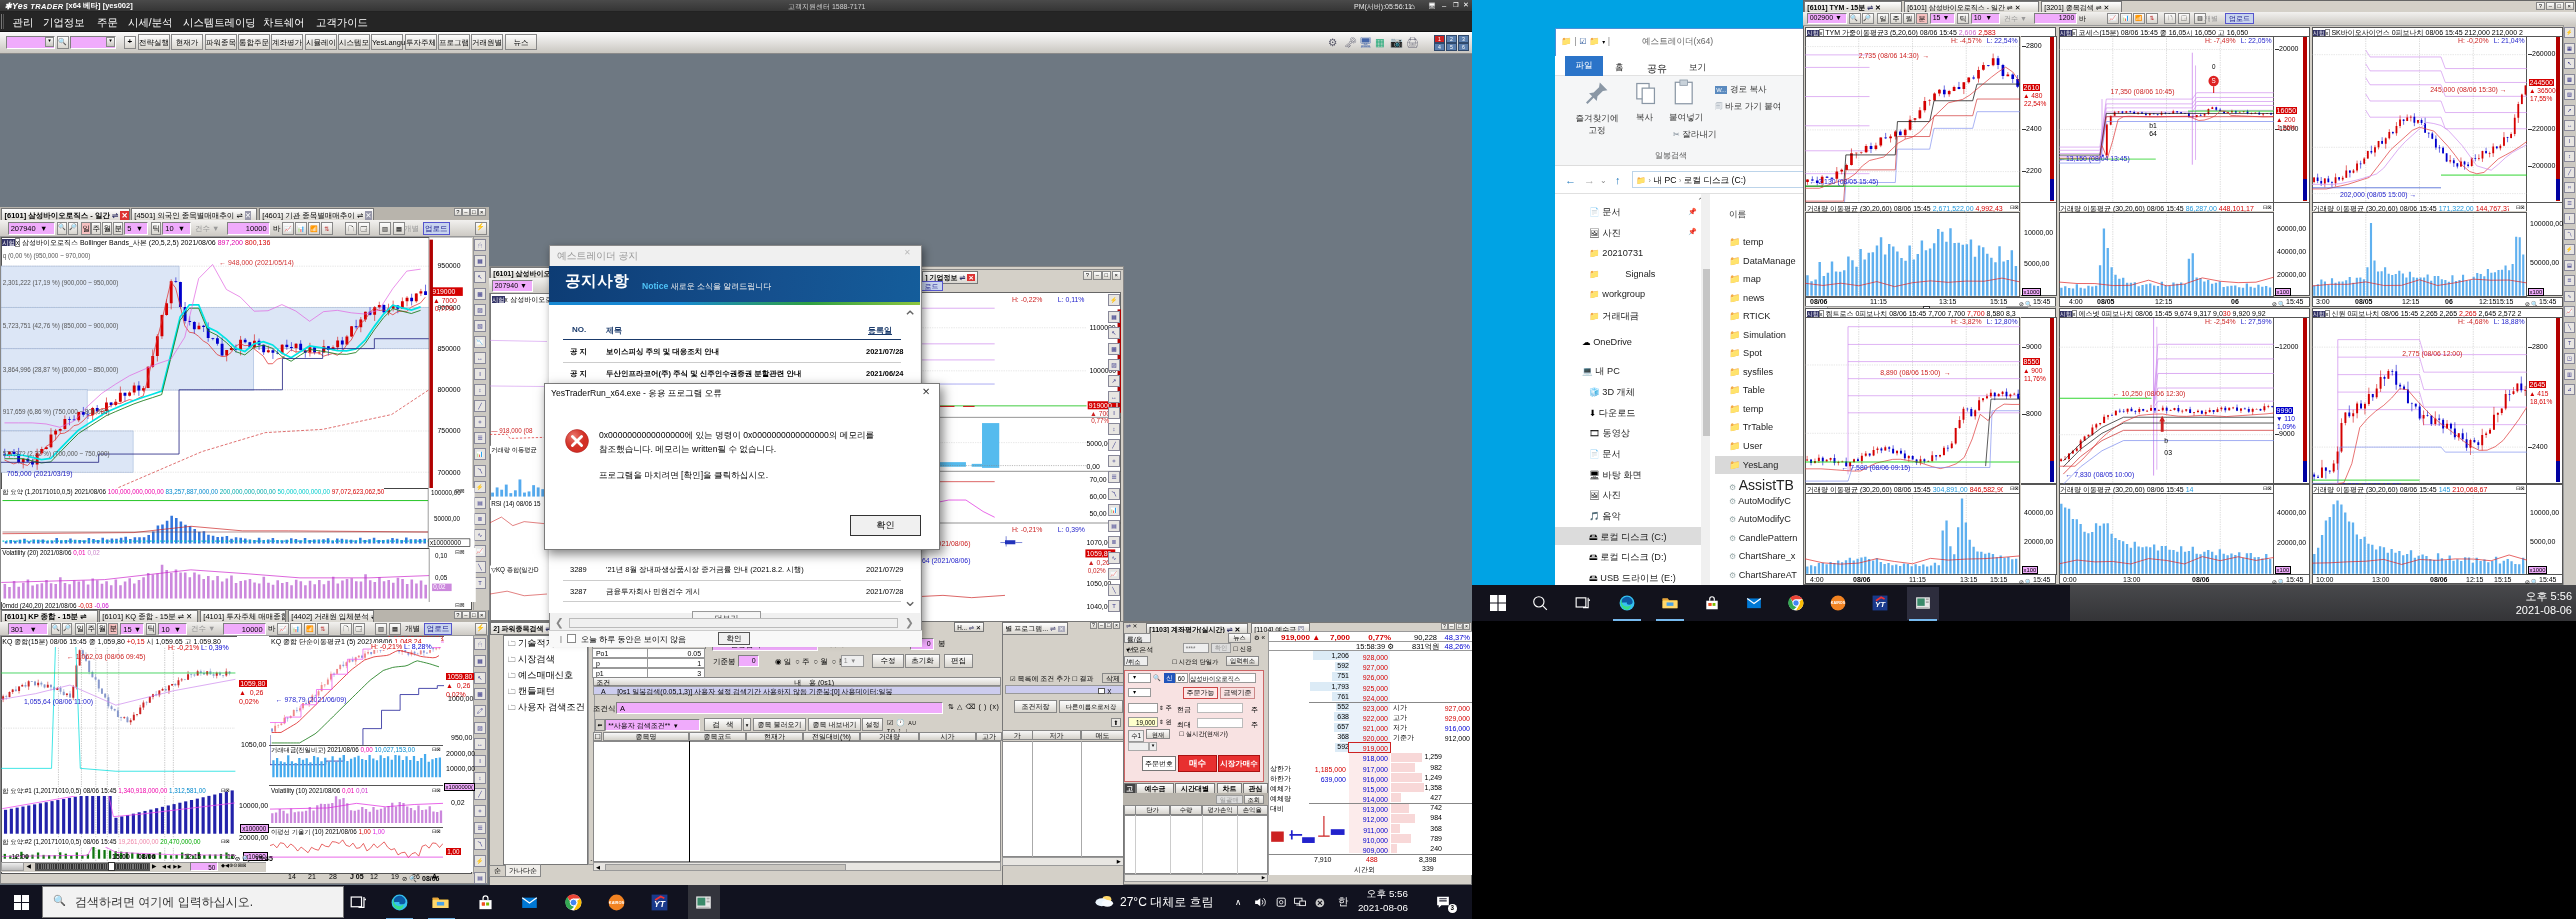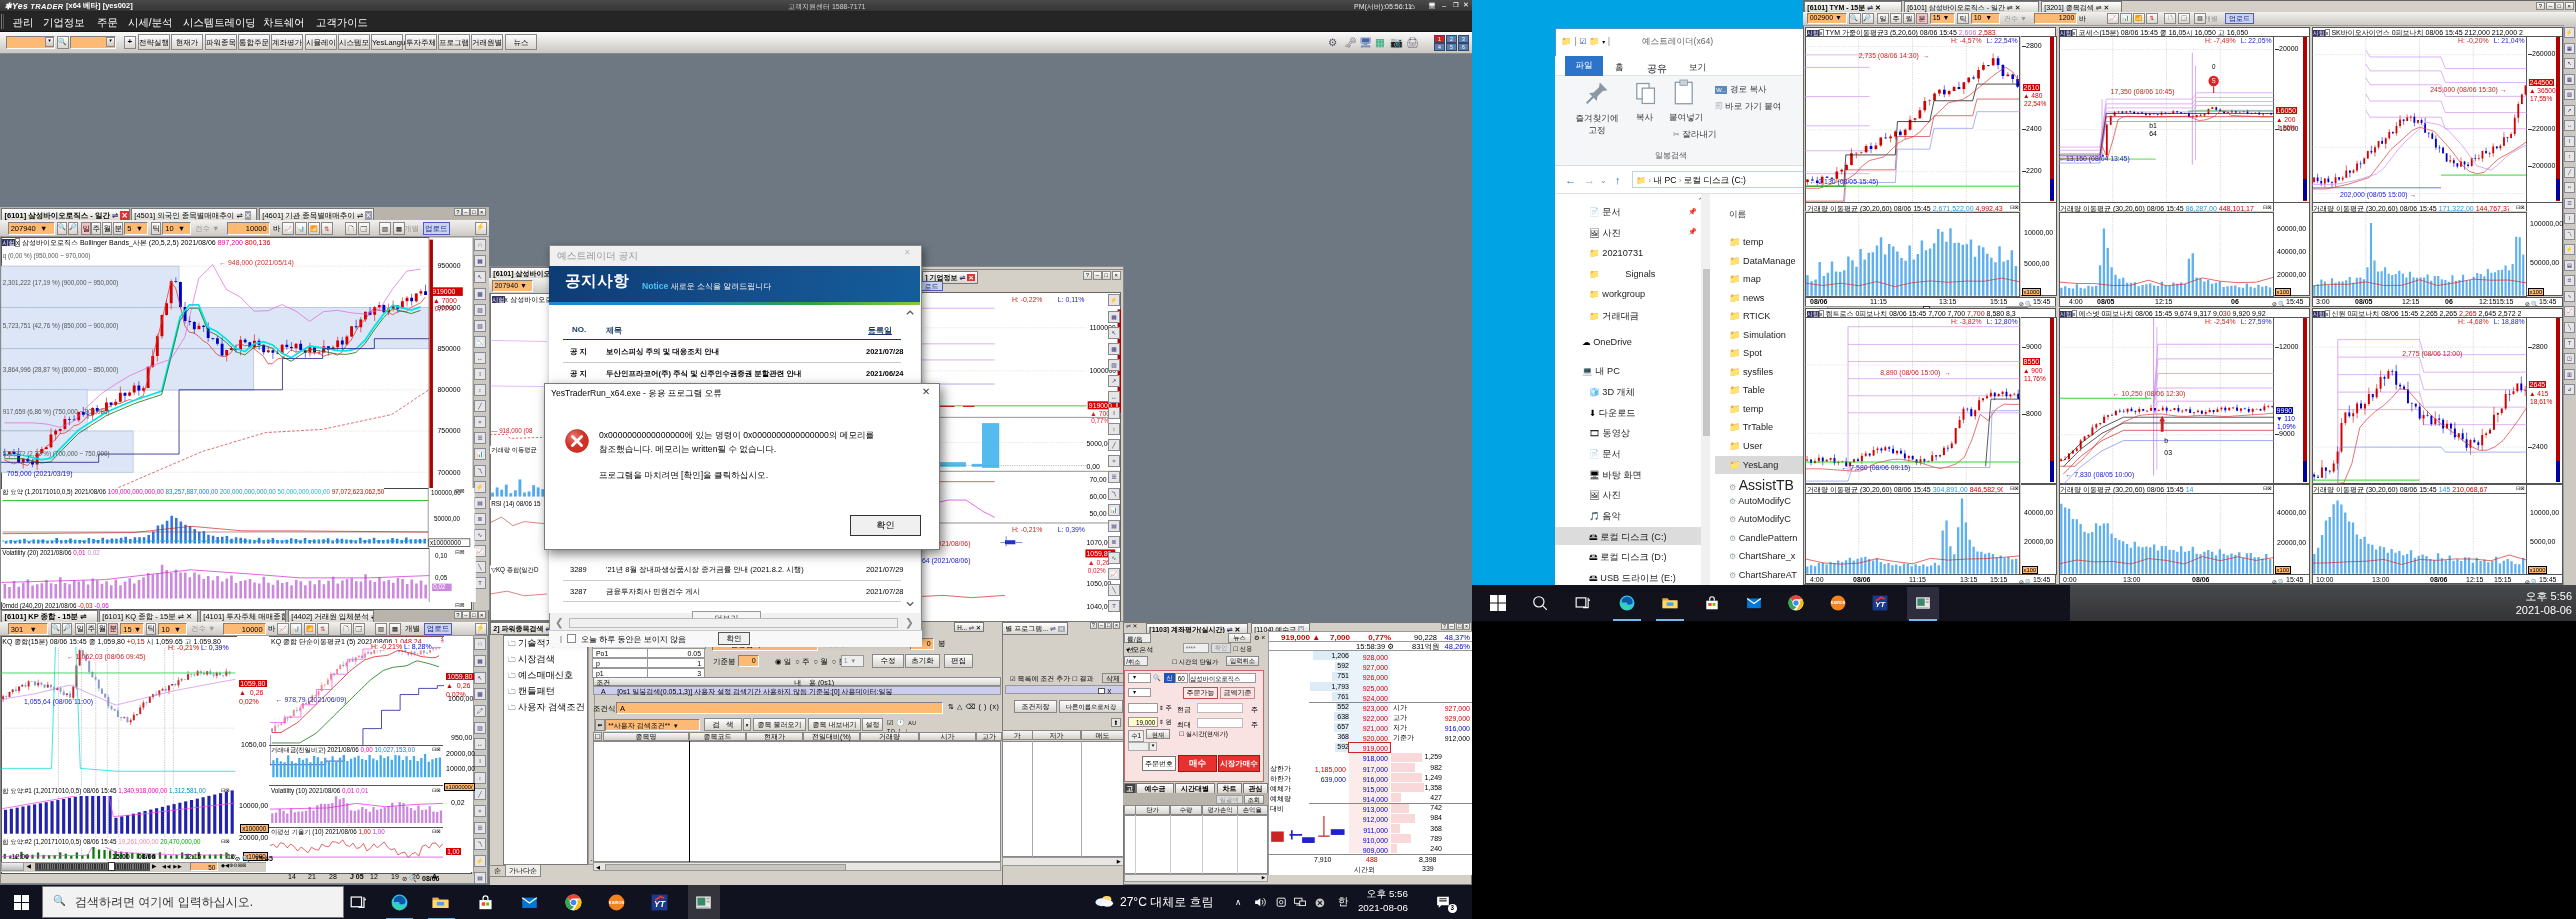"207940 ▼" .sunken { background: #fdba74 -> #f0abfc }
